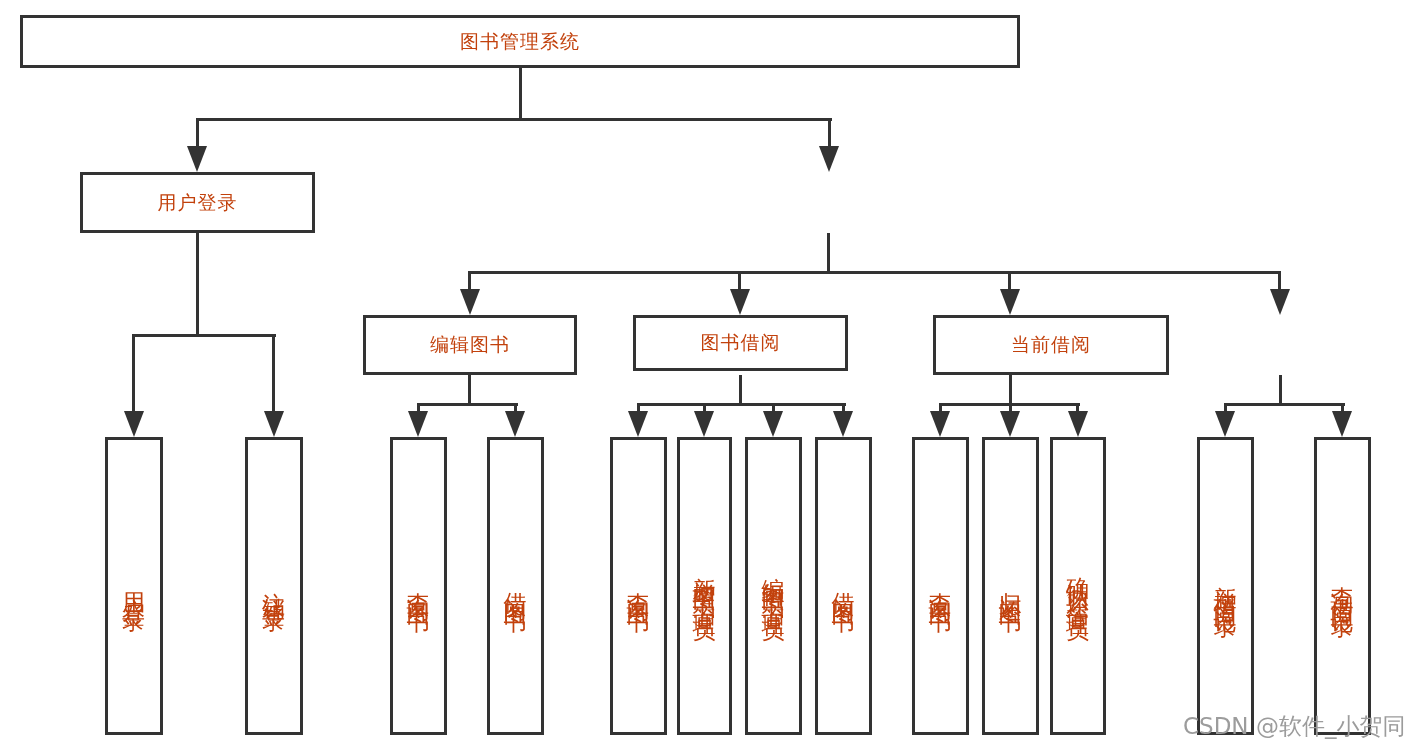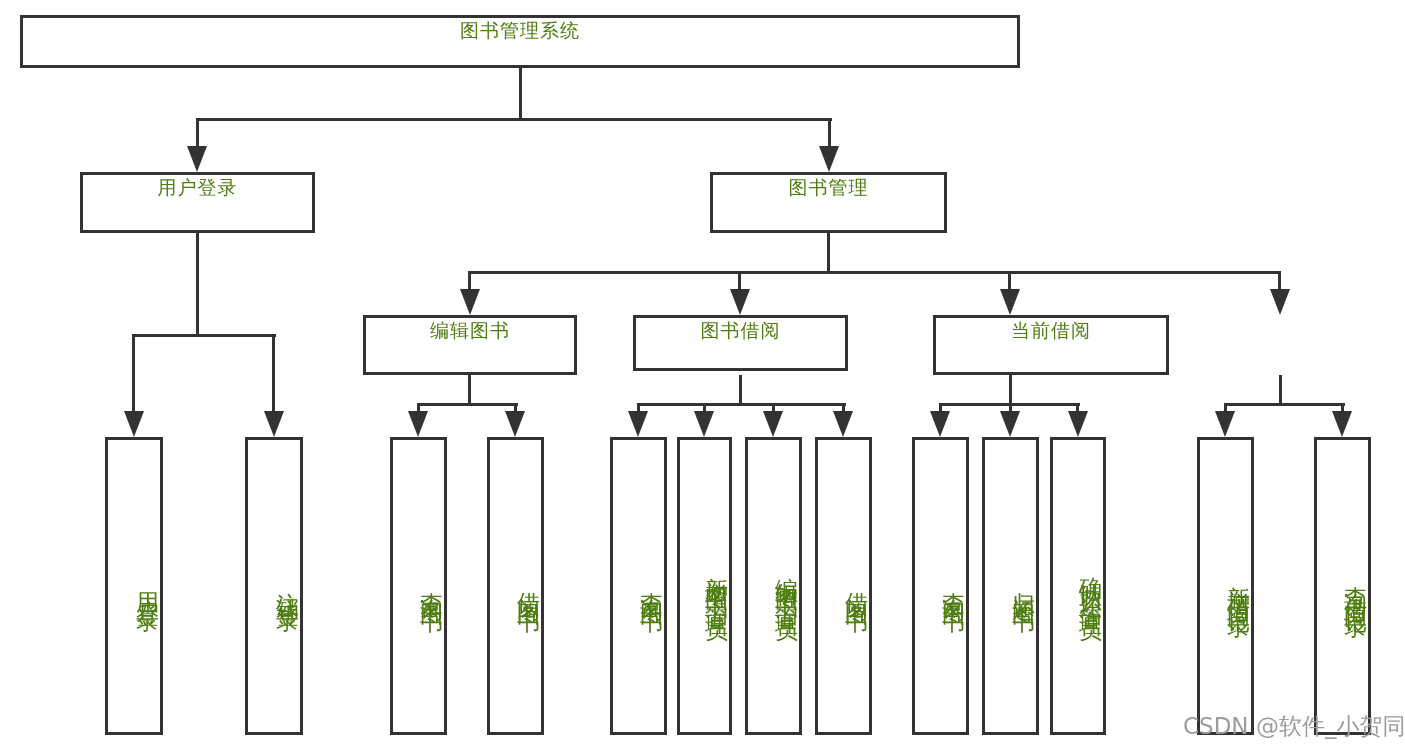"图书管理系统" .box { align-items: flex-start -> center; color: #4d7c0f -> #c2410c }
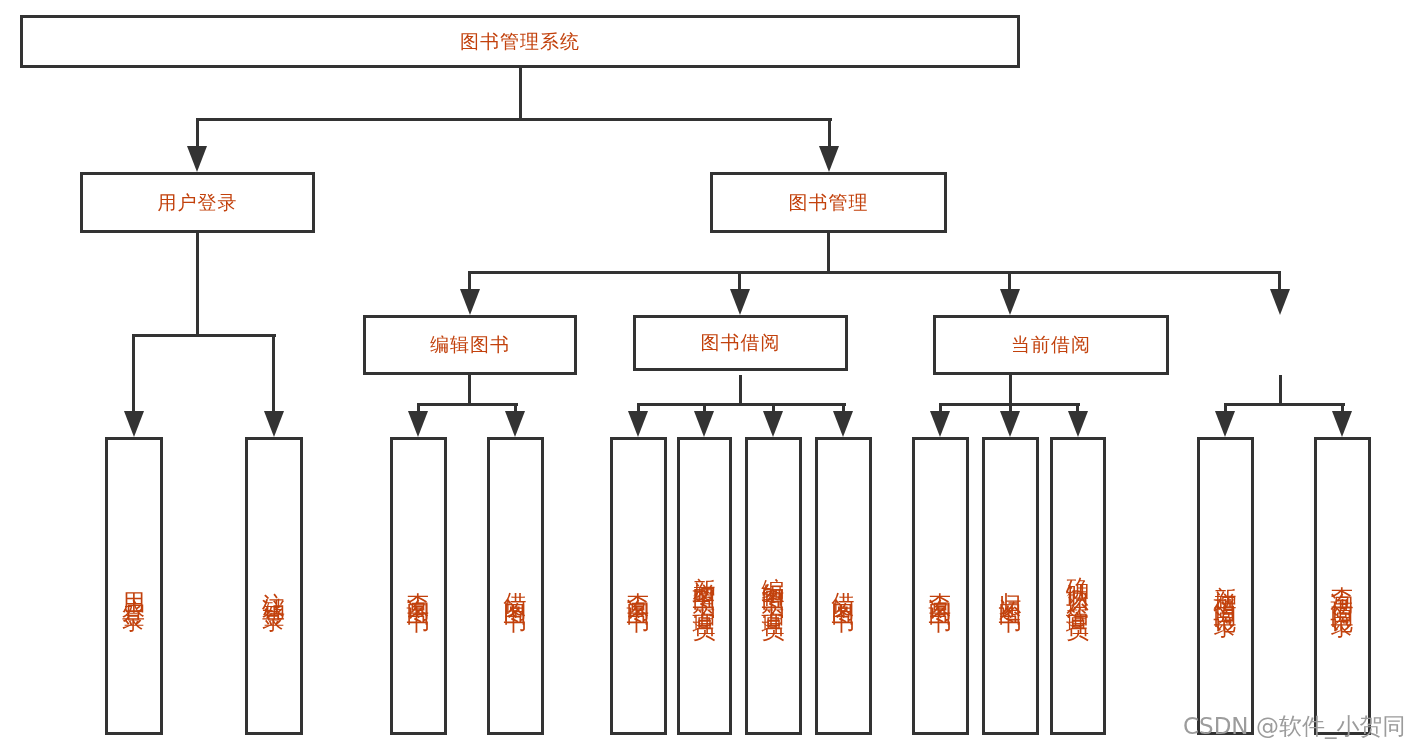"图书管理" div.box { html: <div> <span>图书管理</span> </div> -> none }
